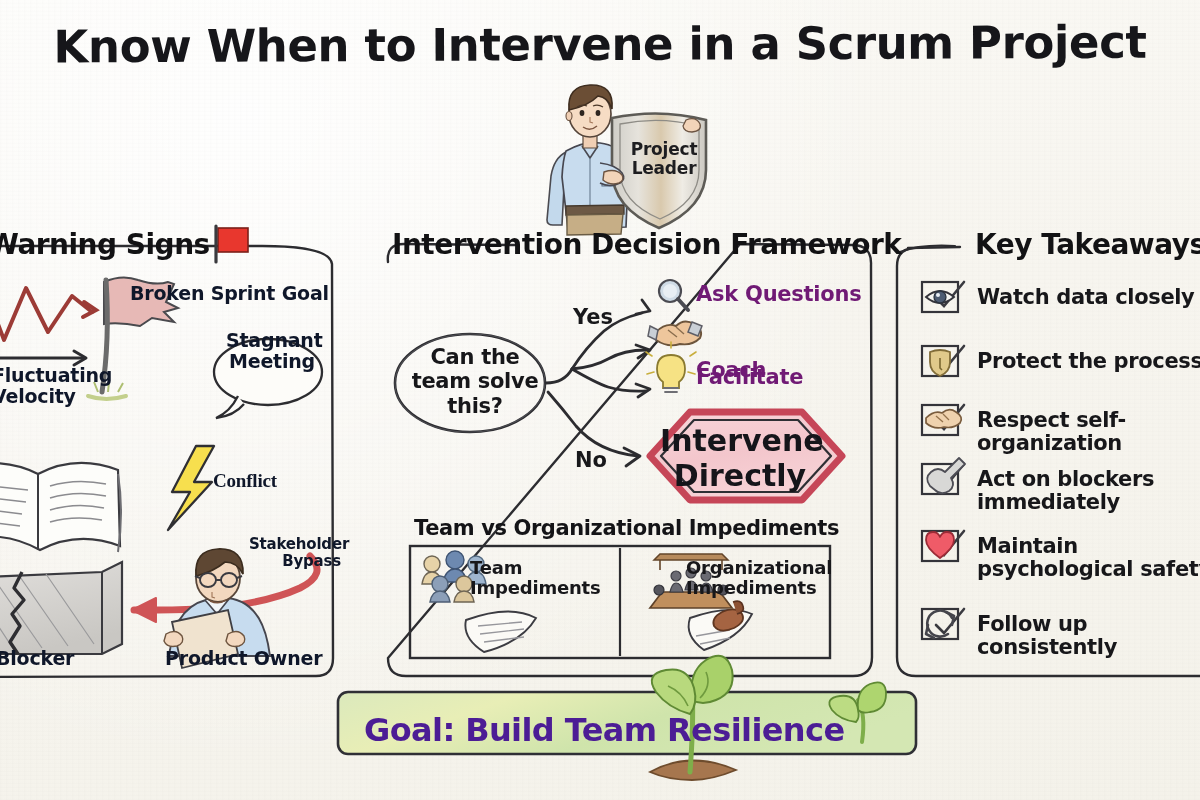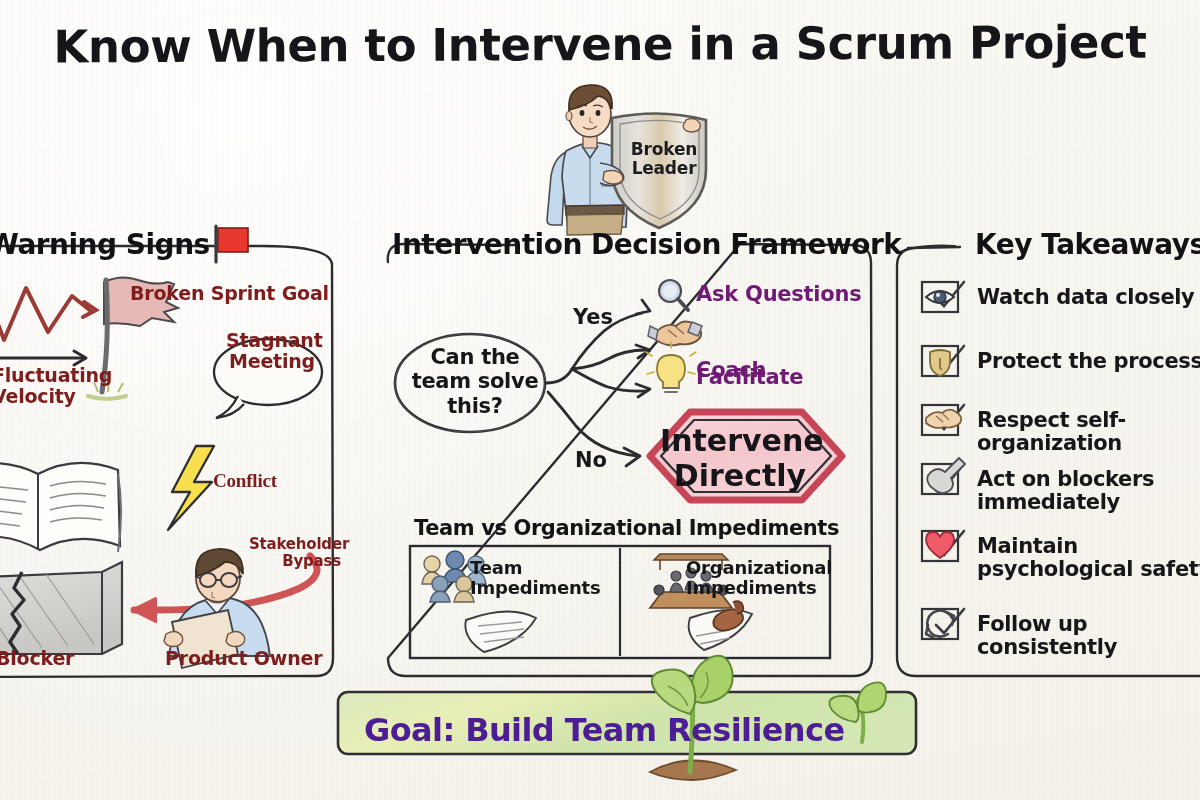"Broken" span { text: Broken -> Project }
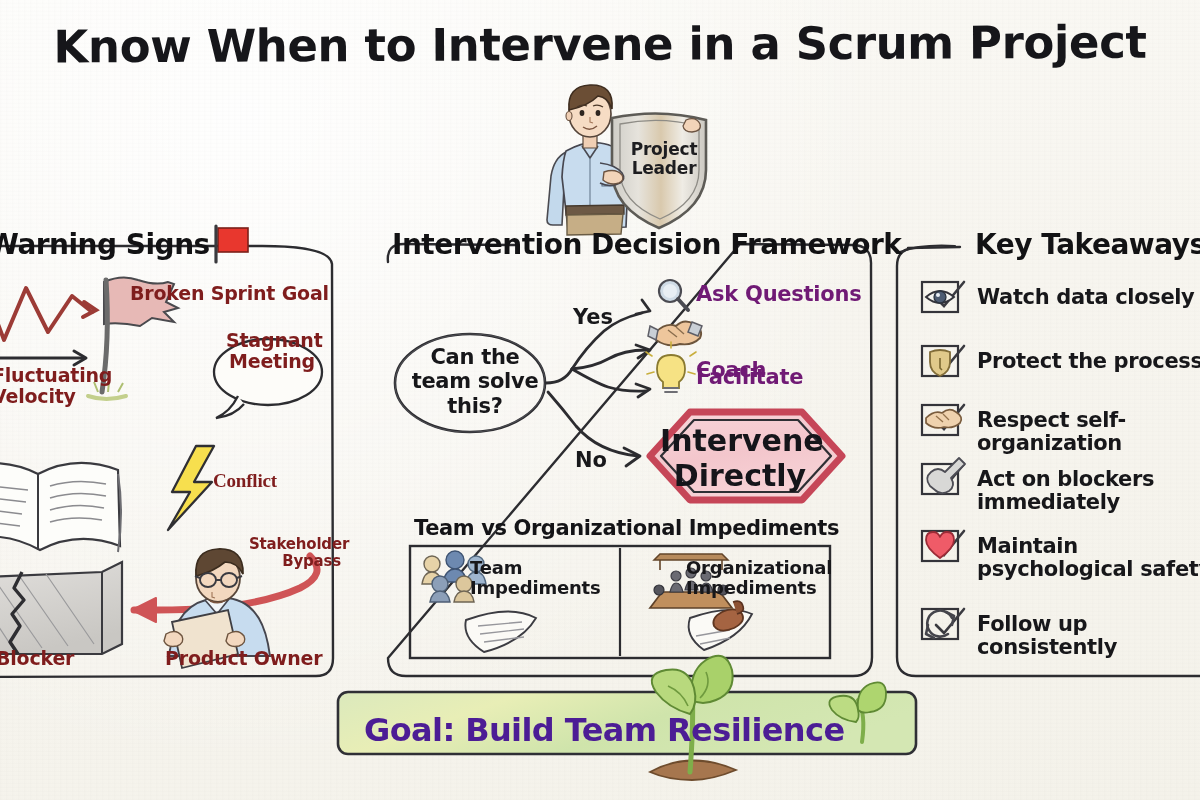"Broken Sprint Goal" .hand-label { color: #7f1d1d -> #0f172a }
